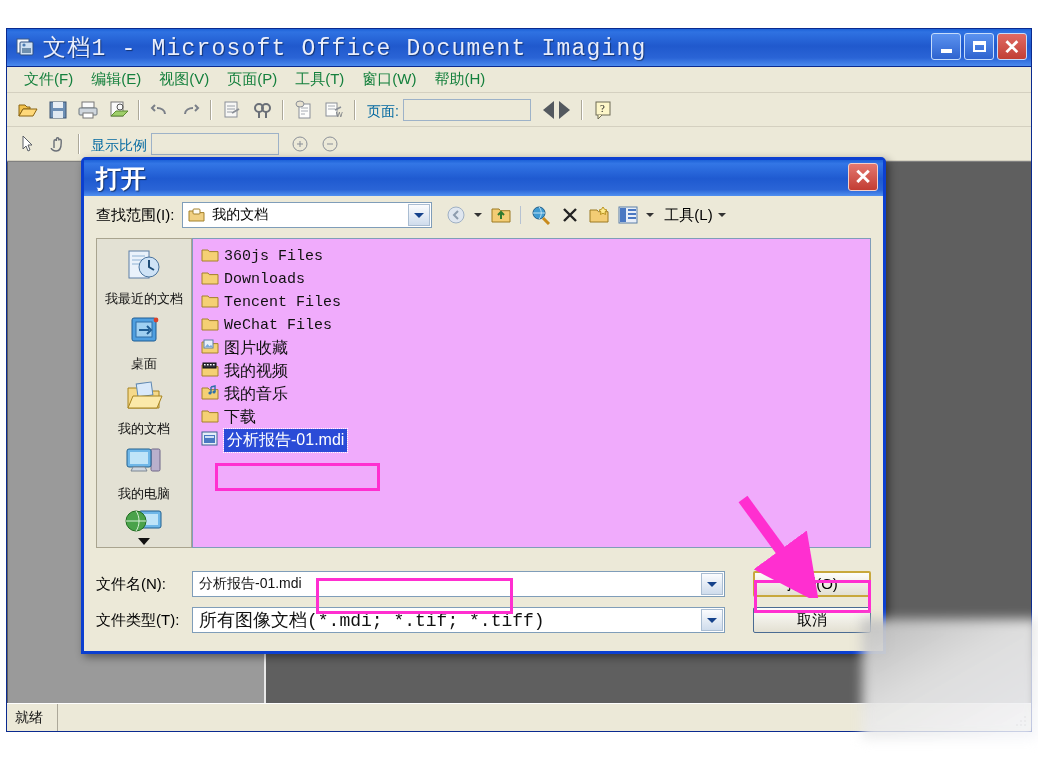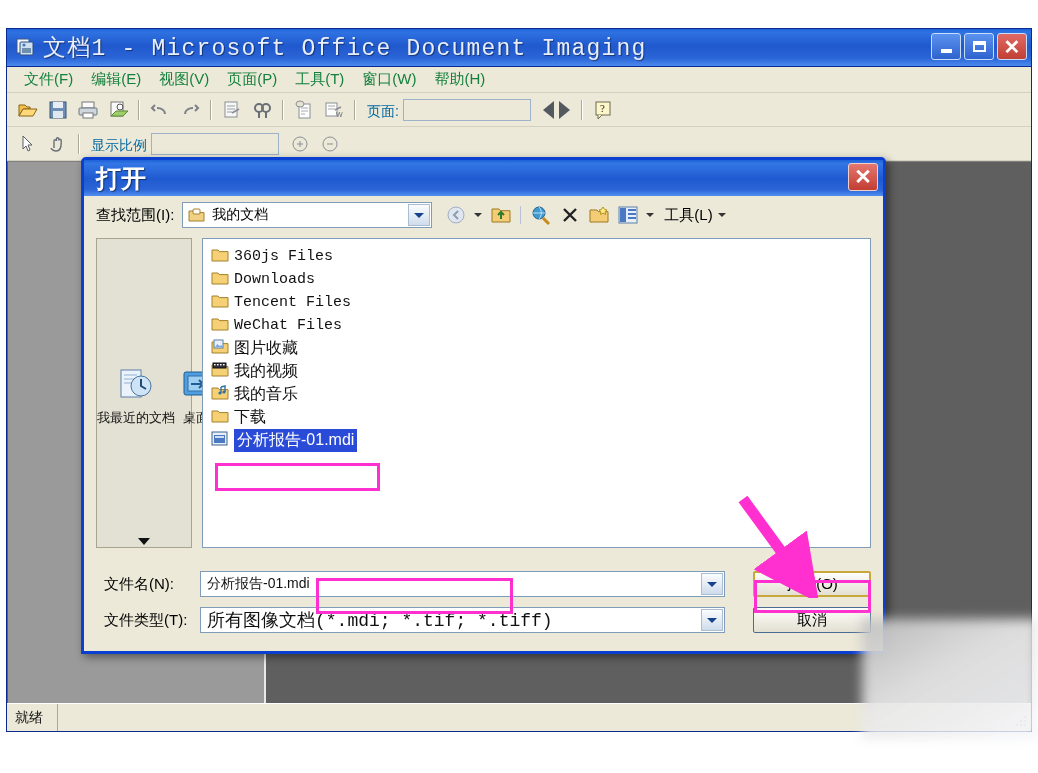"360js Files" #file-list { background: #ffffff -> #f0abfc; margin-left: 10px -> 0 }
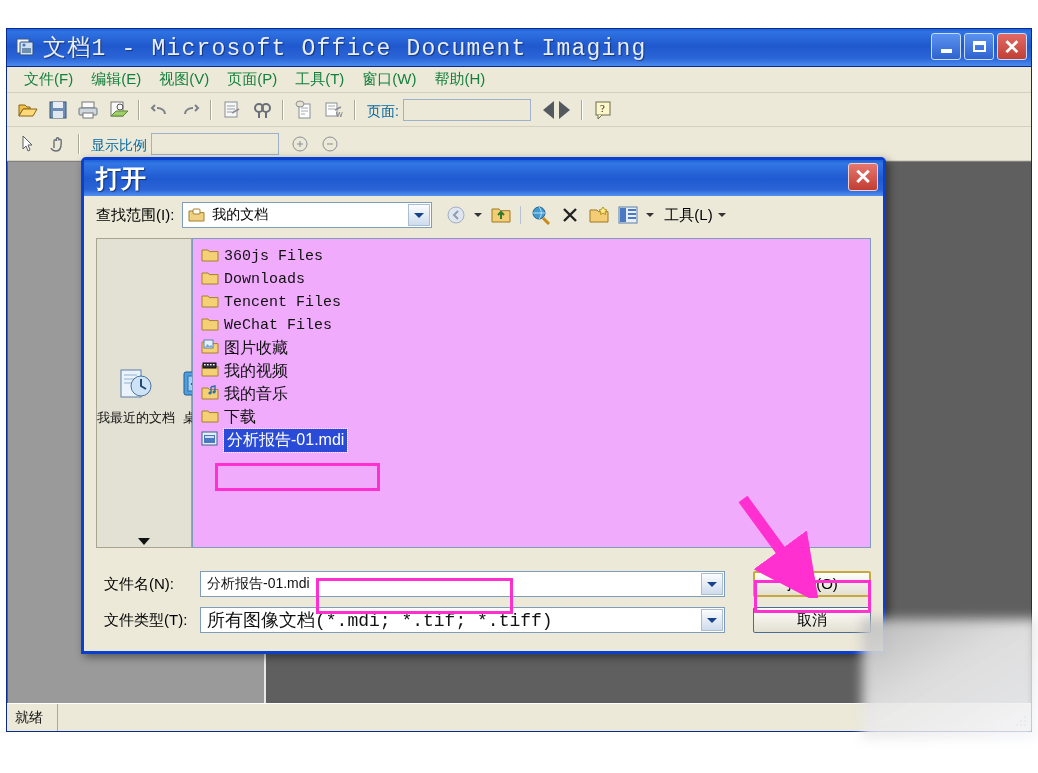"我最近的文档" #places-bar { flex-direction: row -> column }
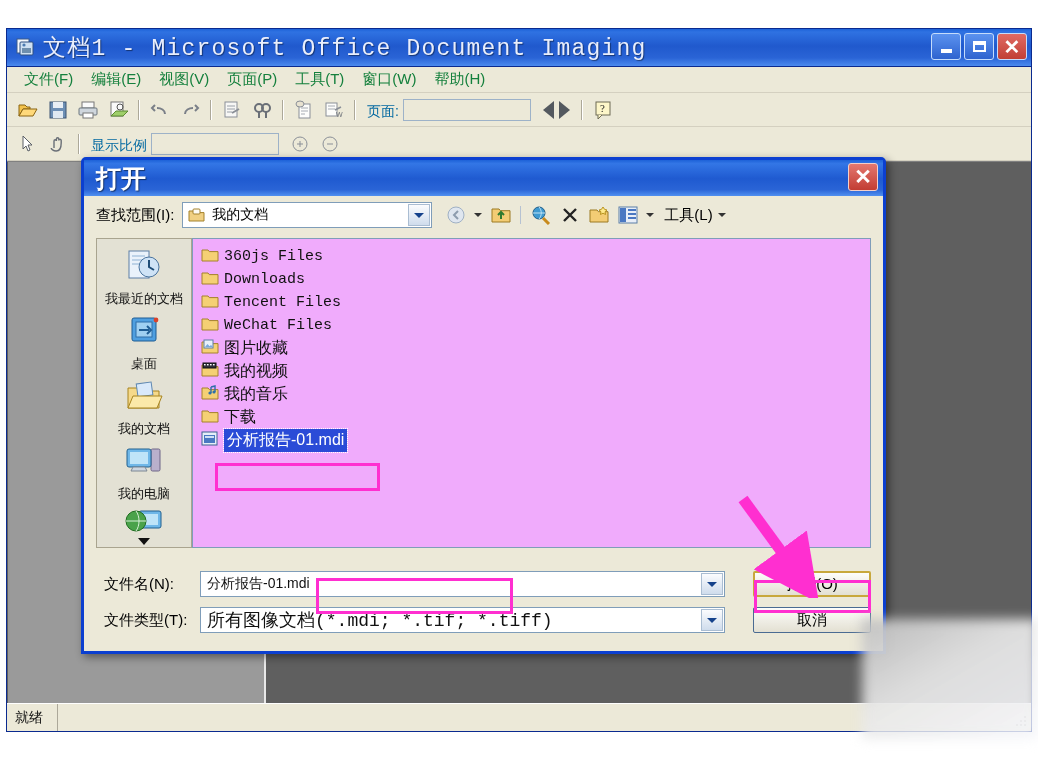"文件名(N):" .field-label { margin-left: 8px -> none }
